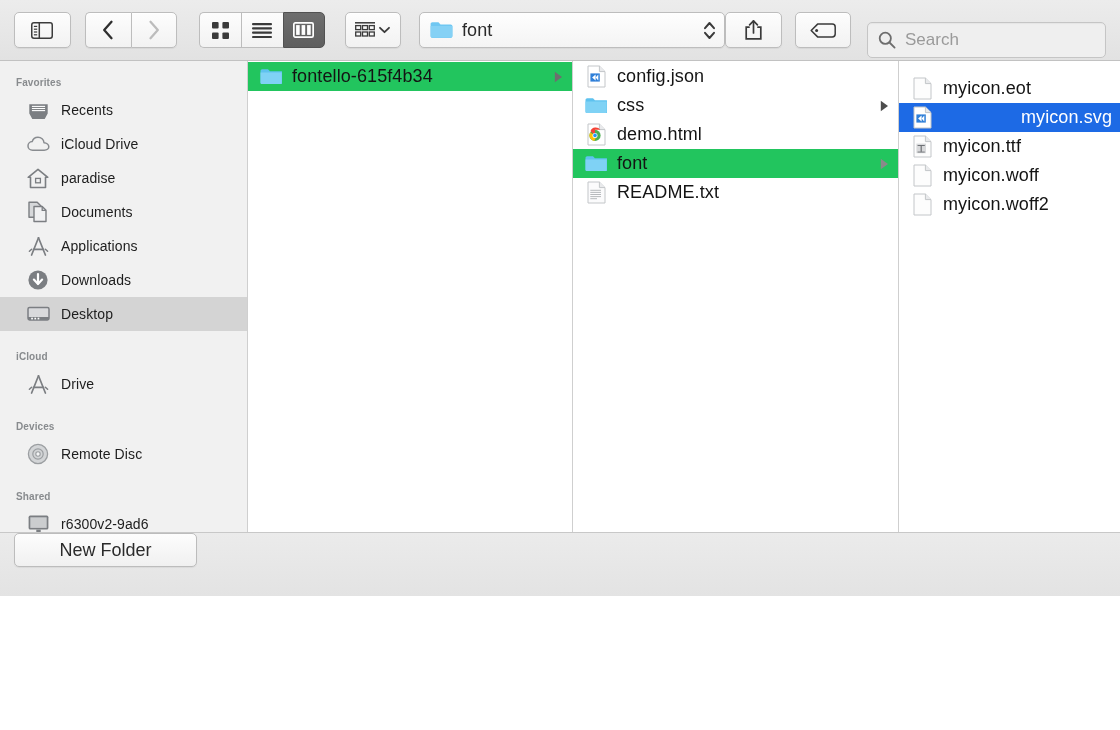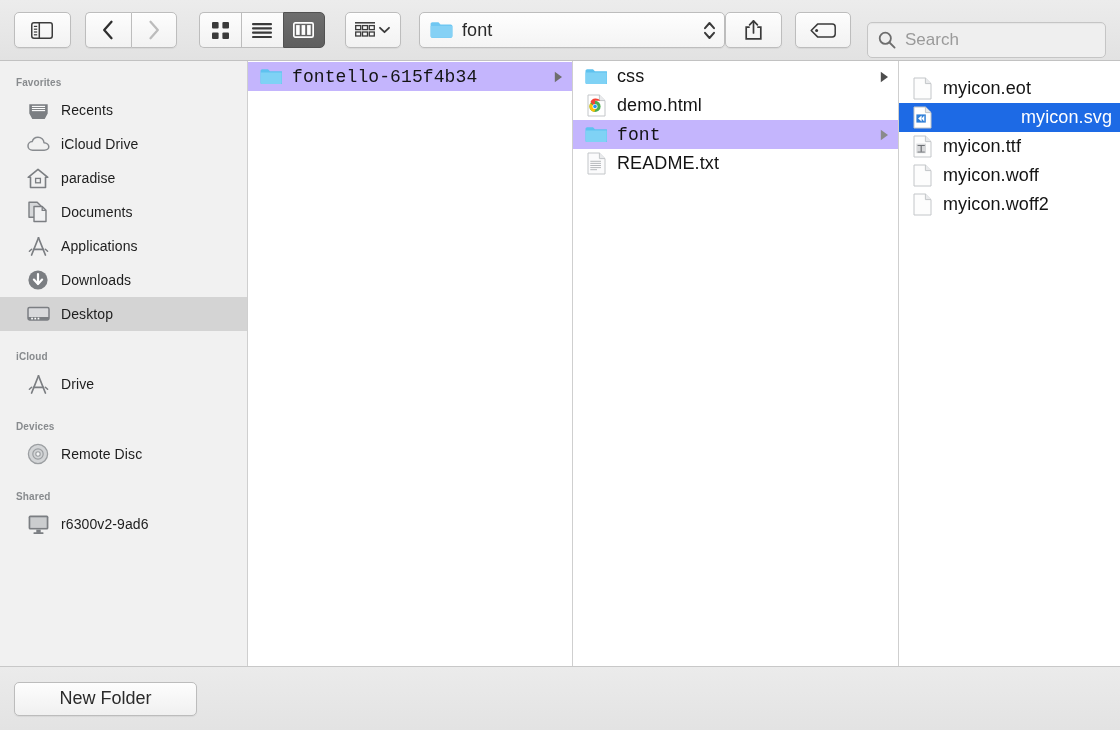"font" #window { height: 730px -> 596px }
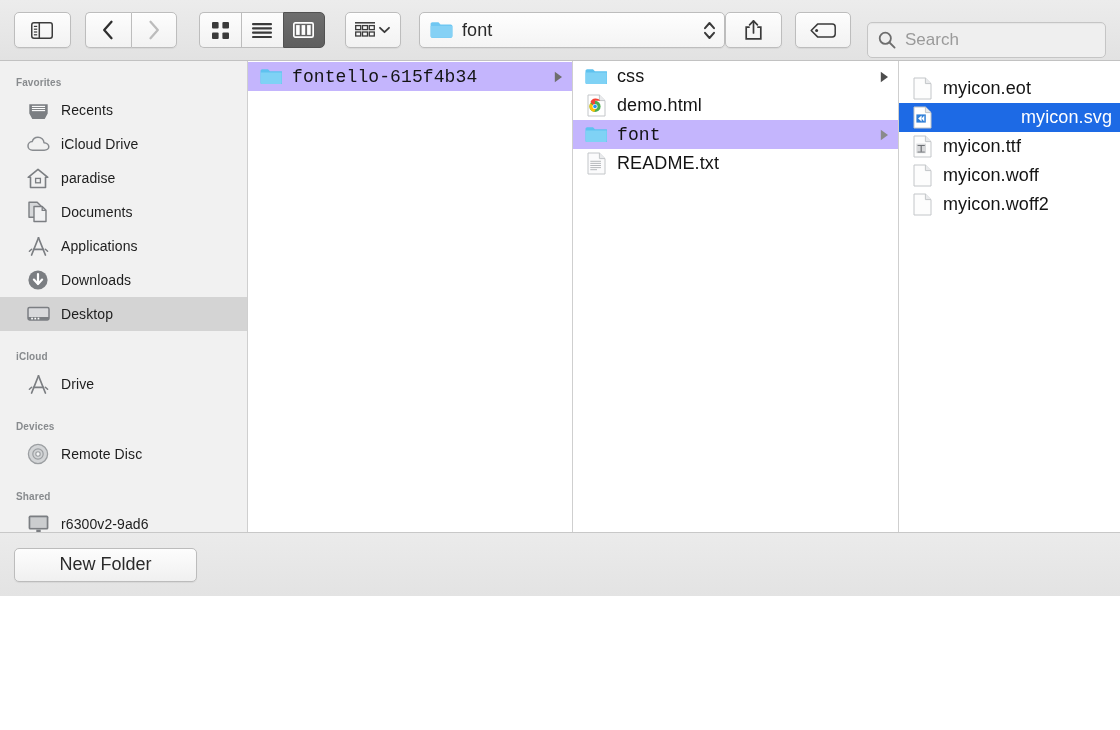"fontello-615f4b34" .row.sel-inactive { background: #c4b5fd -> #22c55e; font-family: Liberation Mono, monospace -> none }
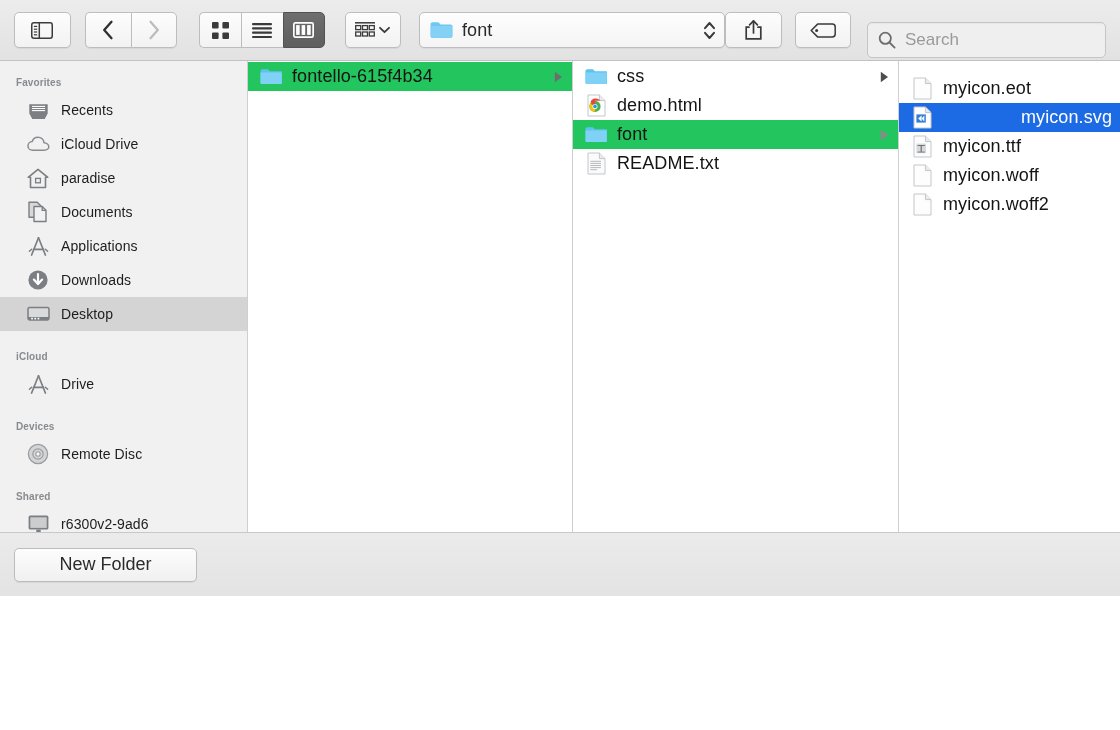"config.json" div.row { html: none -> <div> <span> <svg> <path></path> <polyline></polyline> <path></path> <polygon></polygon> <polygon></polygon> </svg> </span> <span>config.json</span> </div> }
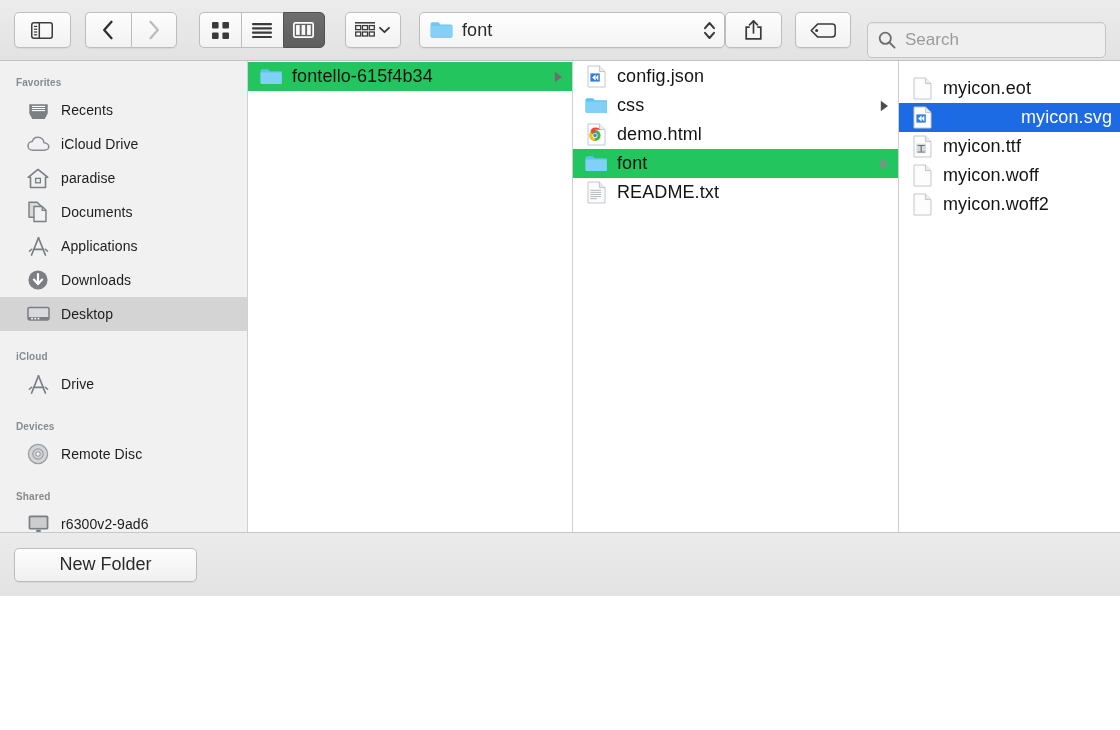"New Folder" .bottombar { align-items: center -> flex-start }
